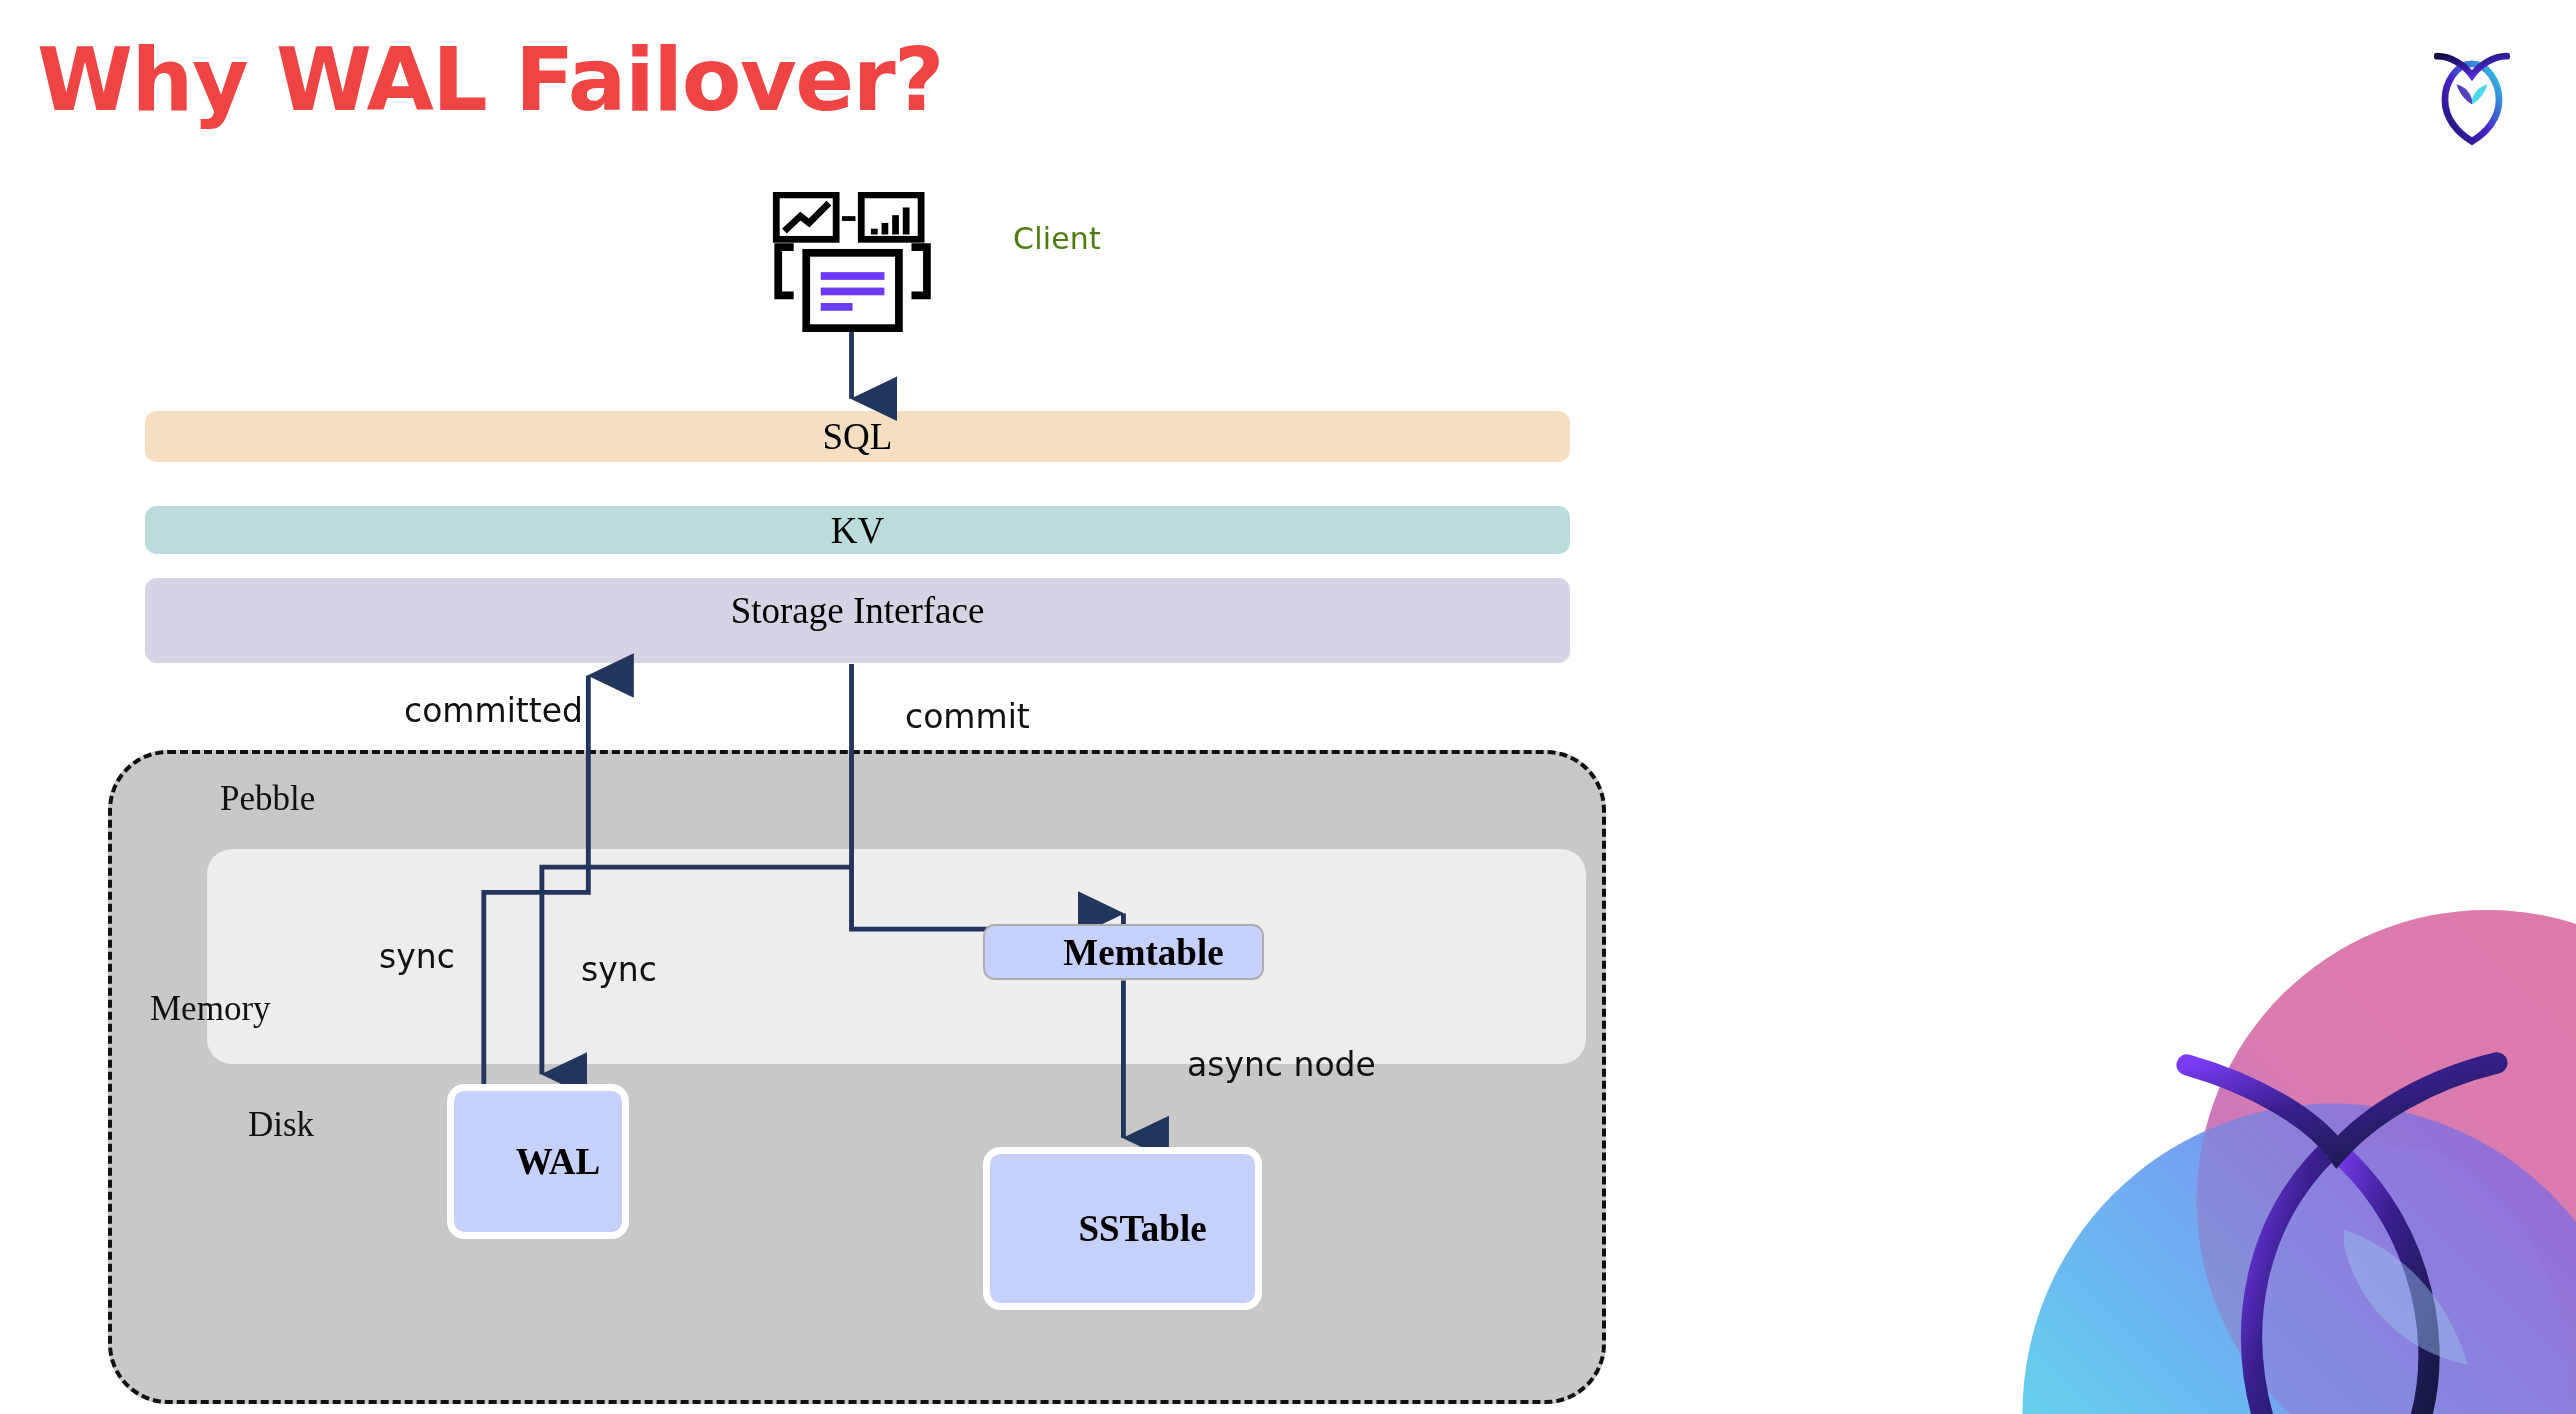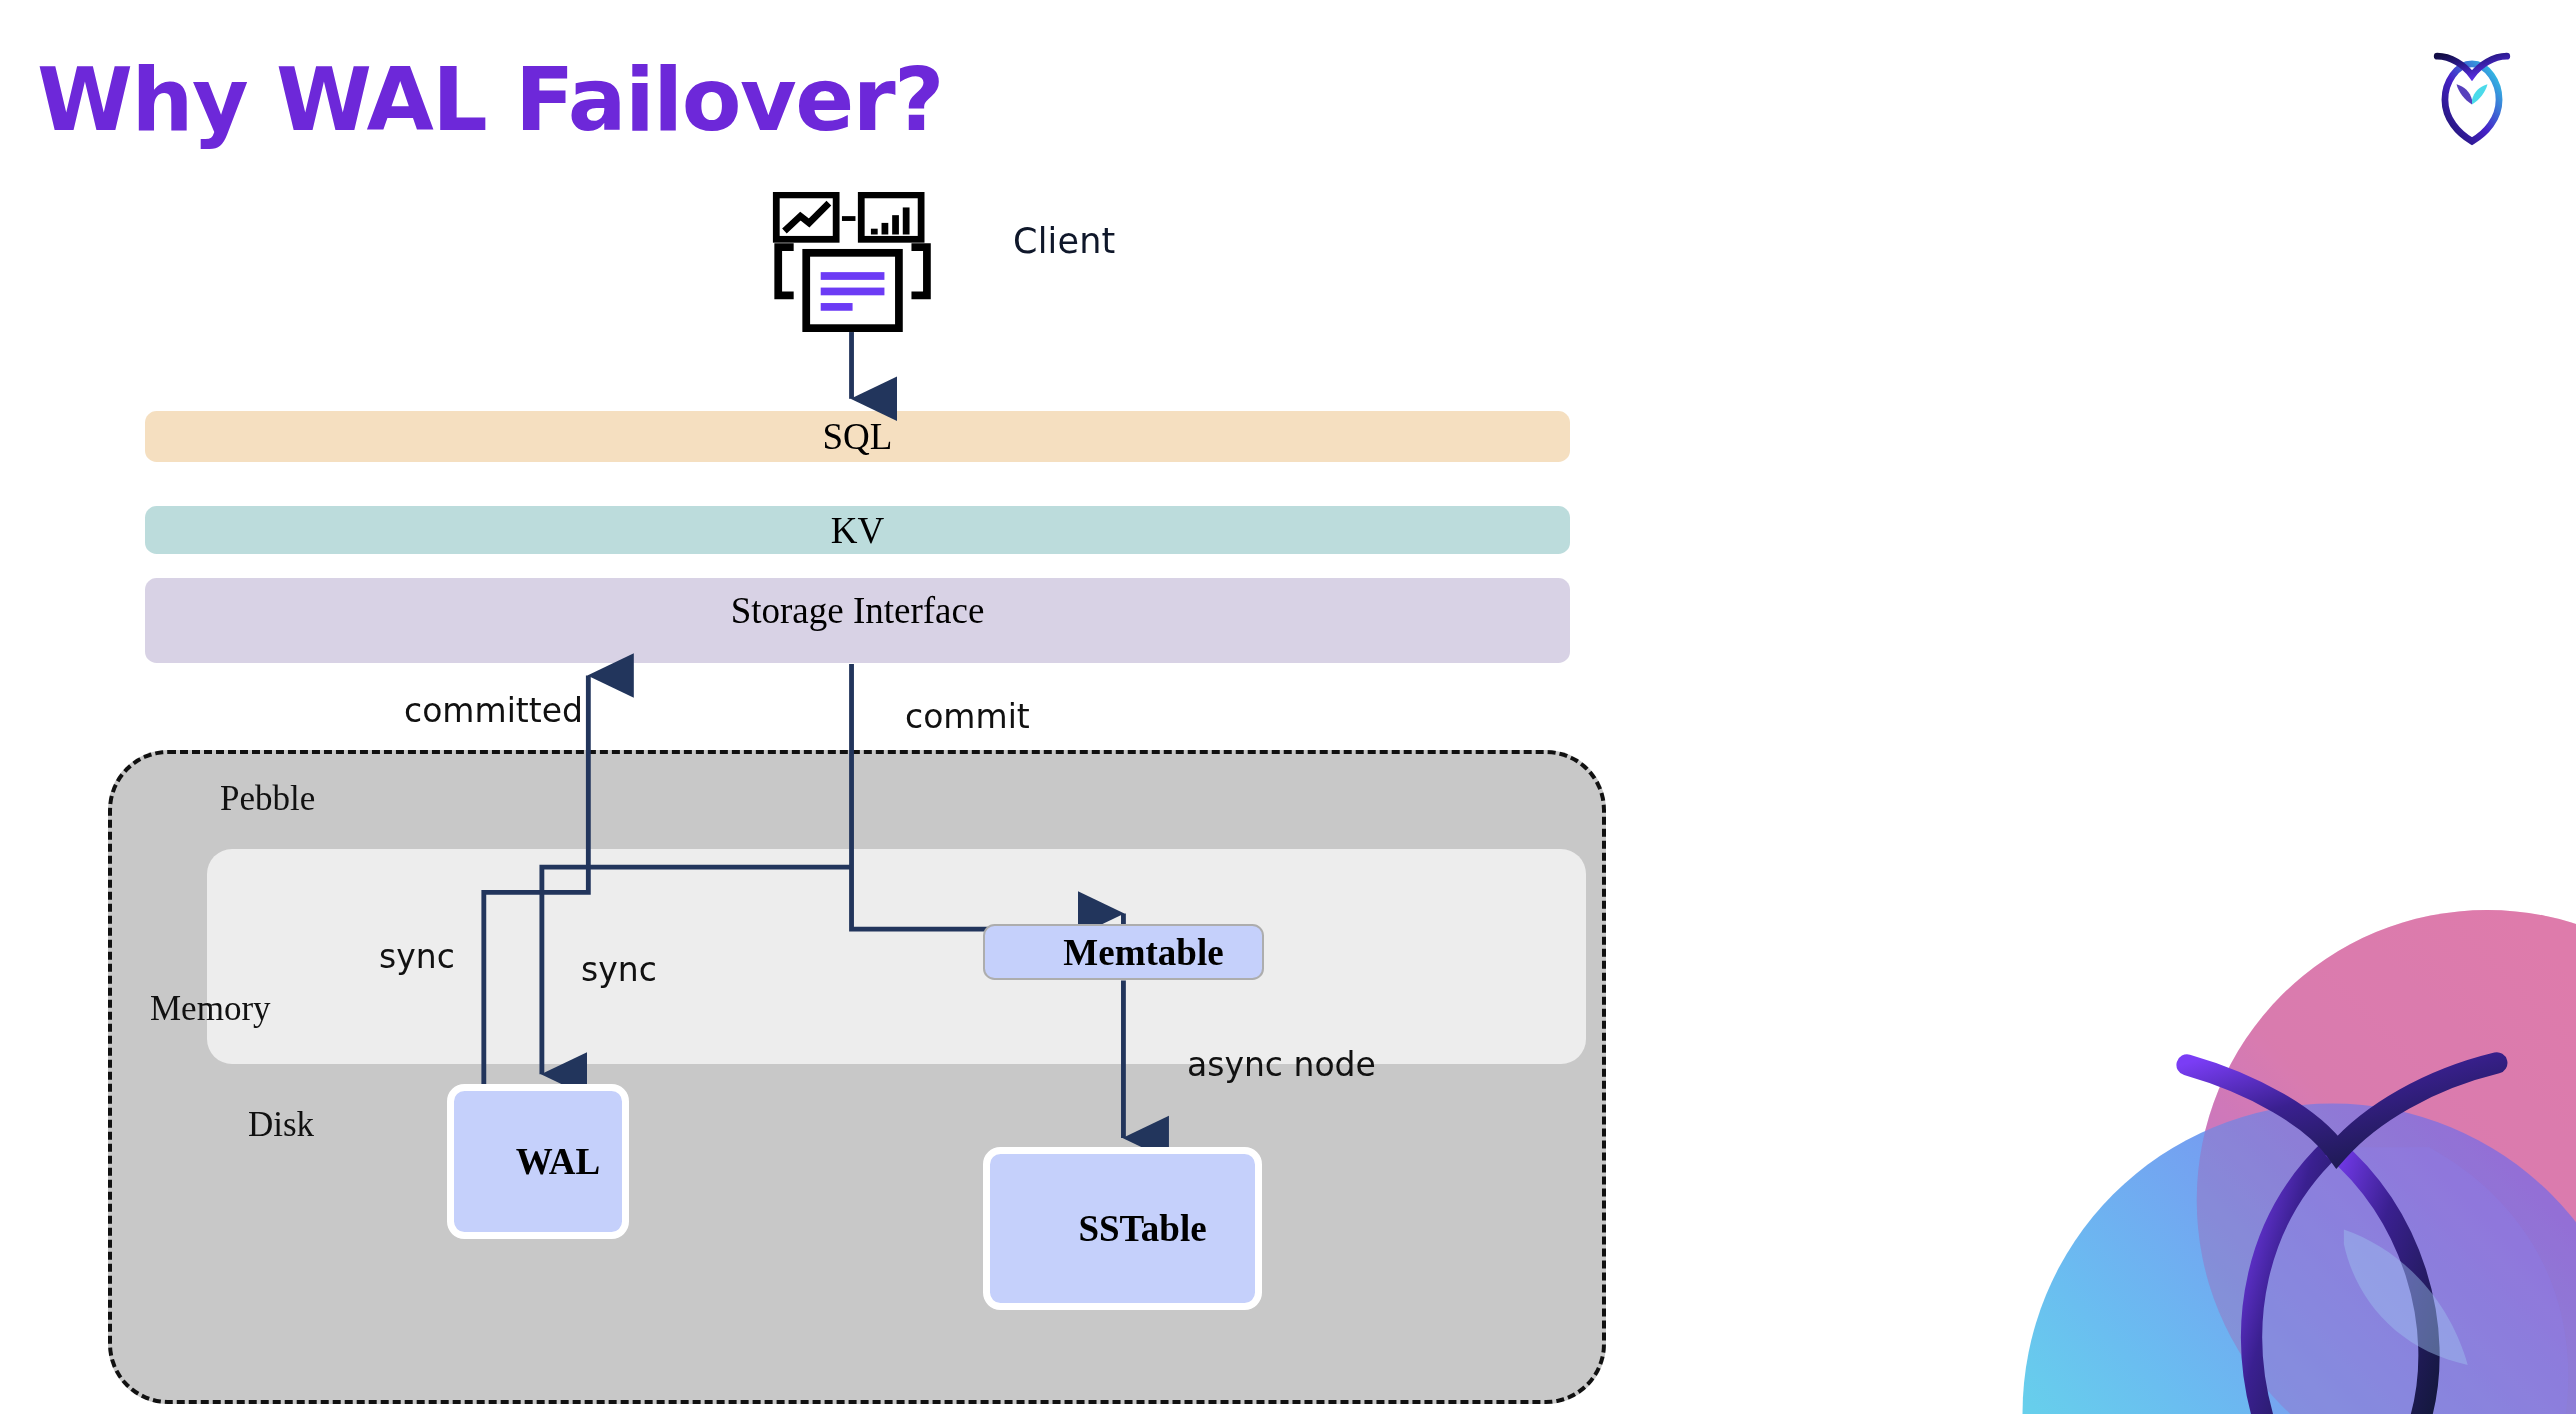"Why WAL Failover?" #slide-title { color: #6d28d9 -> #ef4444; margin-top: 20px -> none }
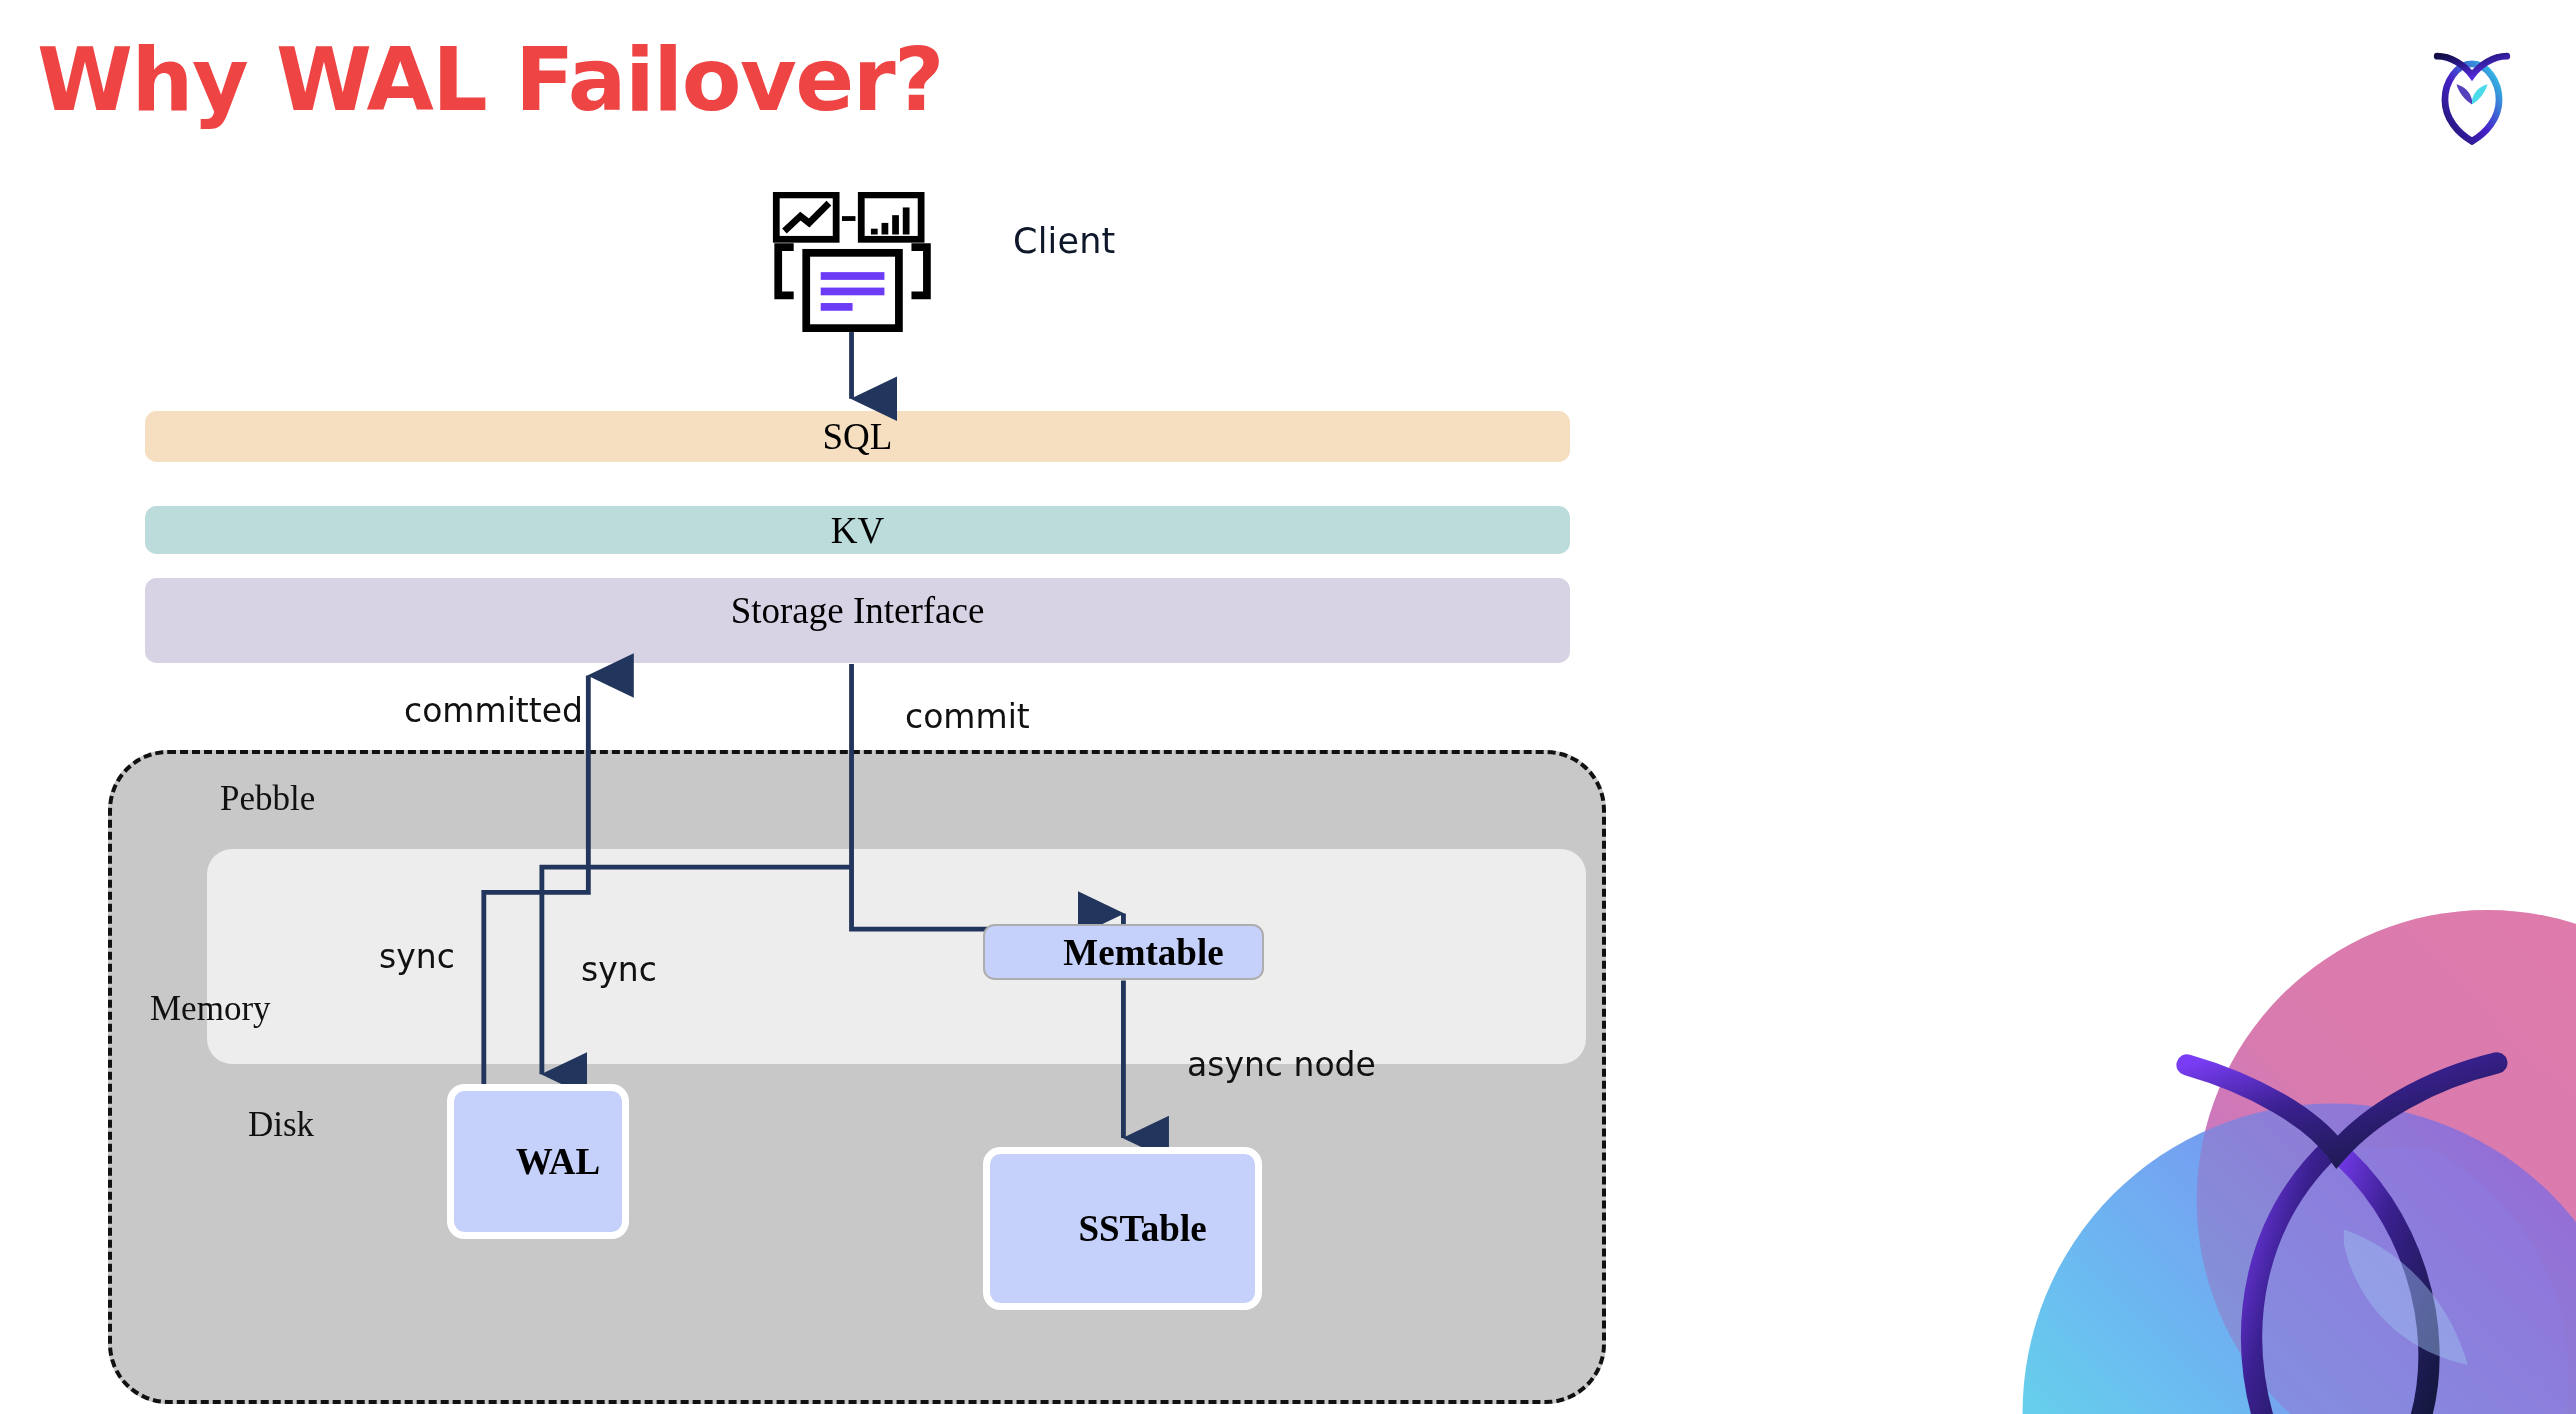"Client" .client-label { color: #0f172a -> #4d7c0f; font-size: 35px -> 30px }
